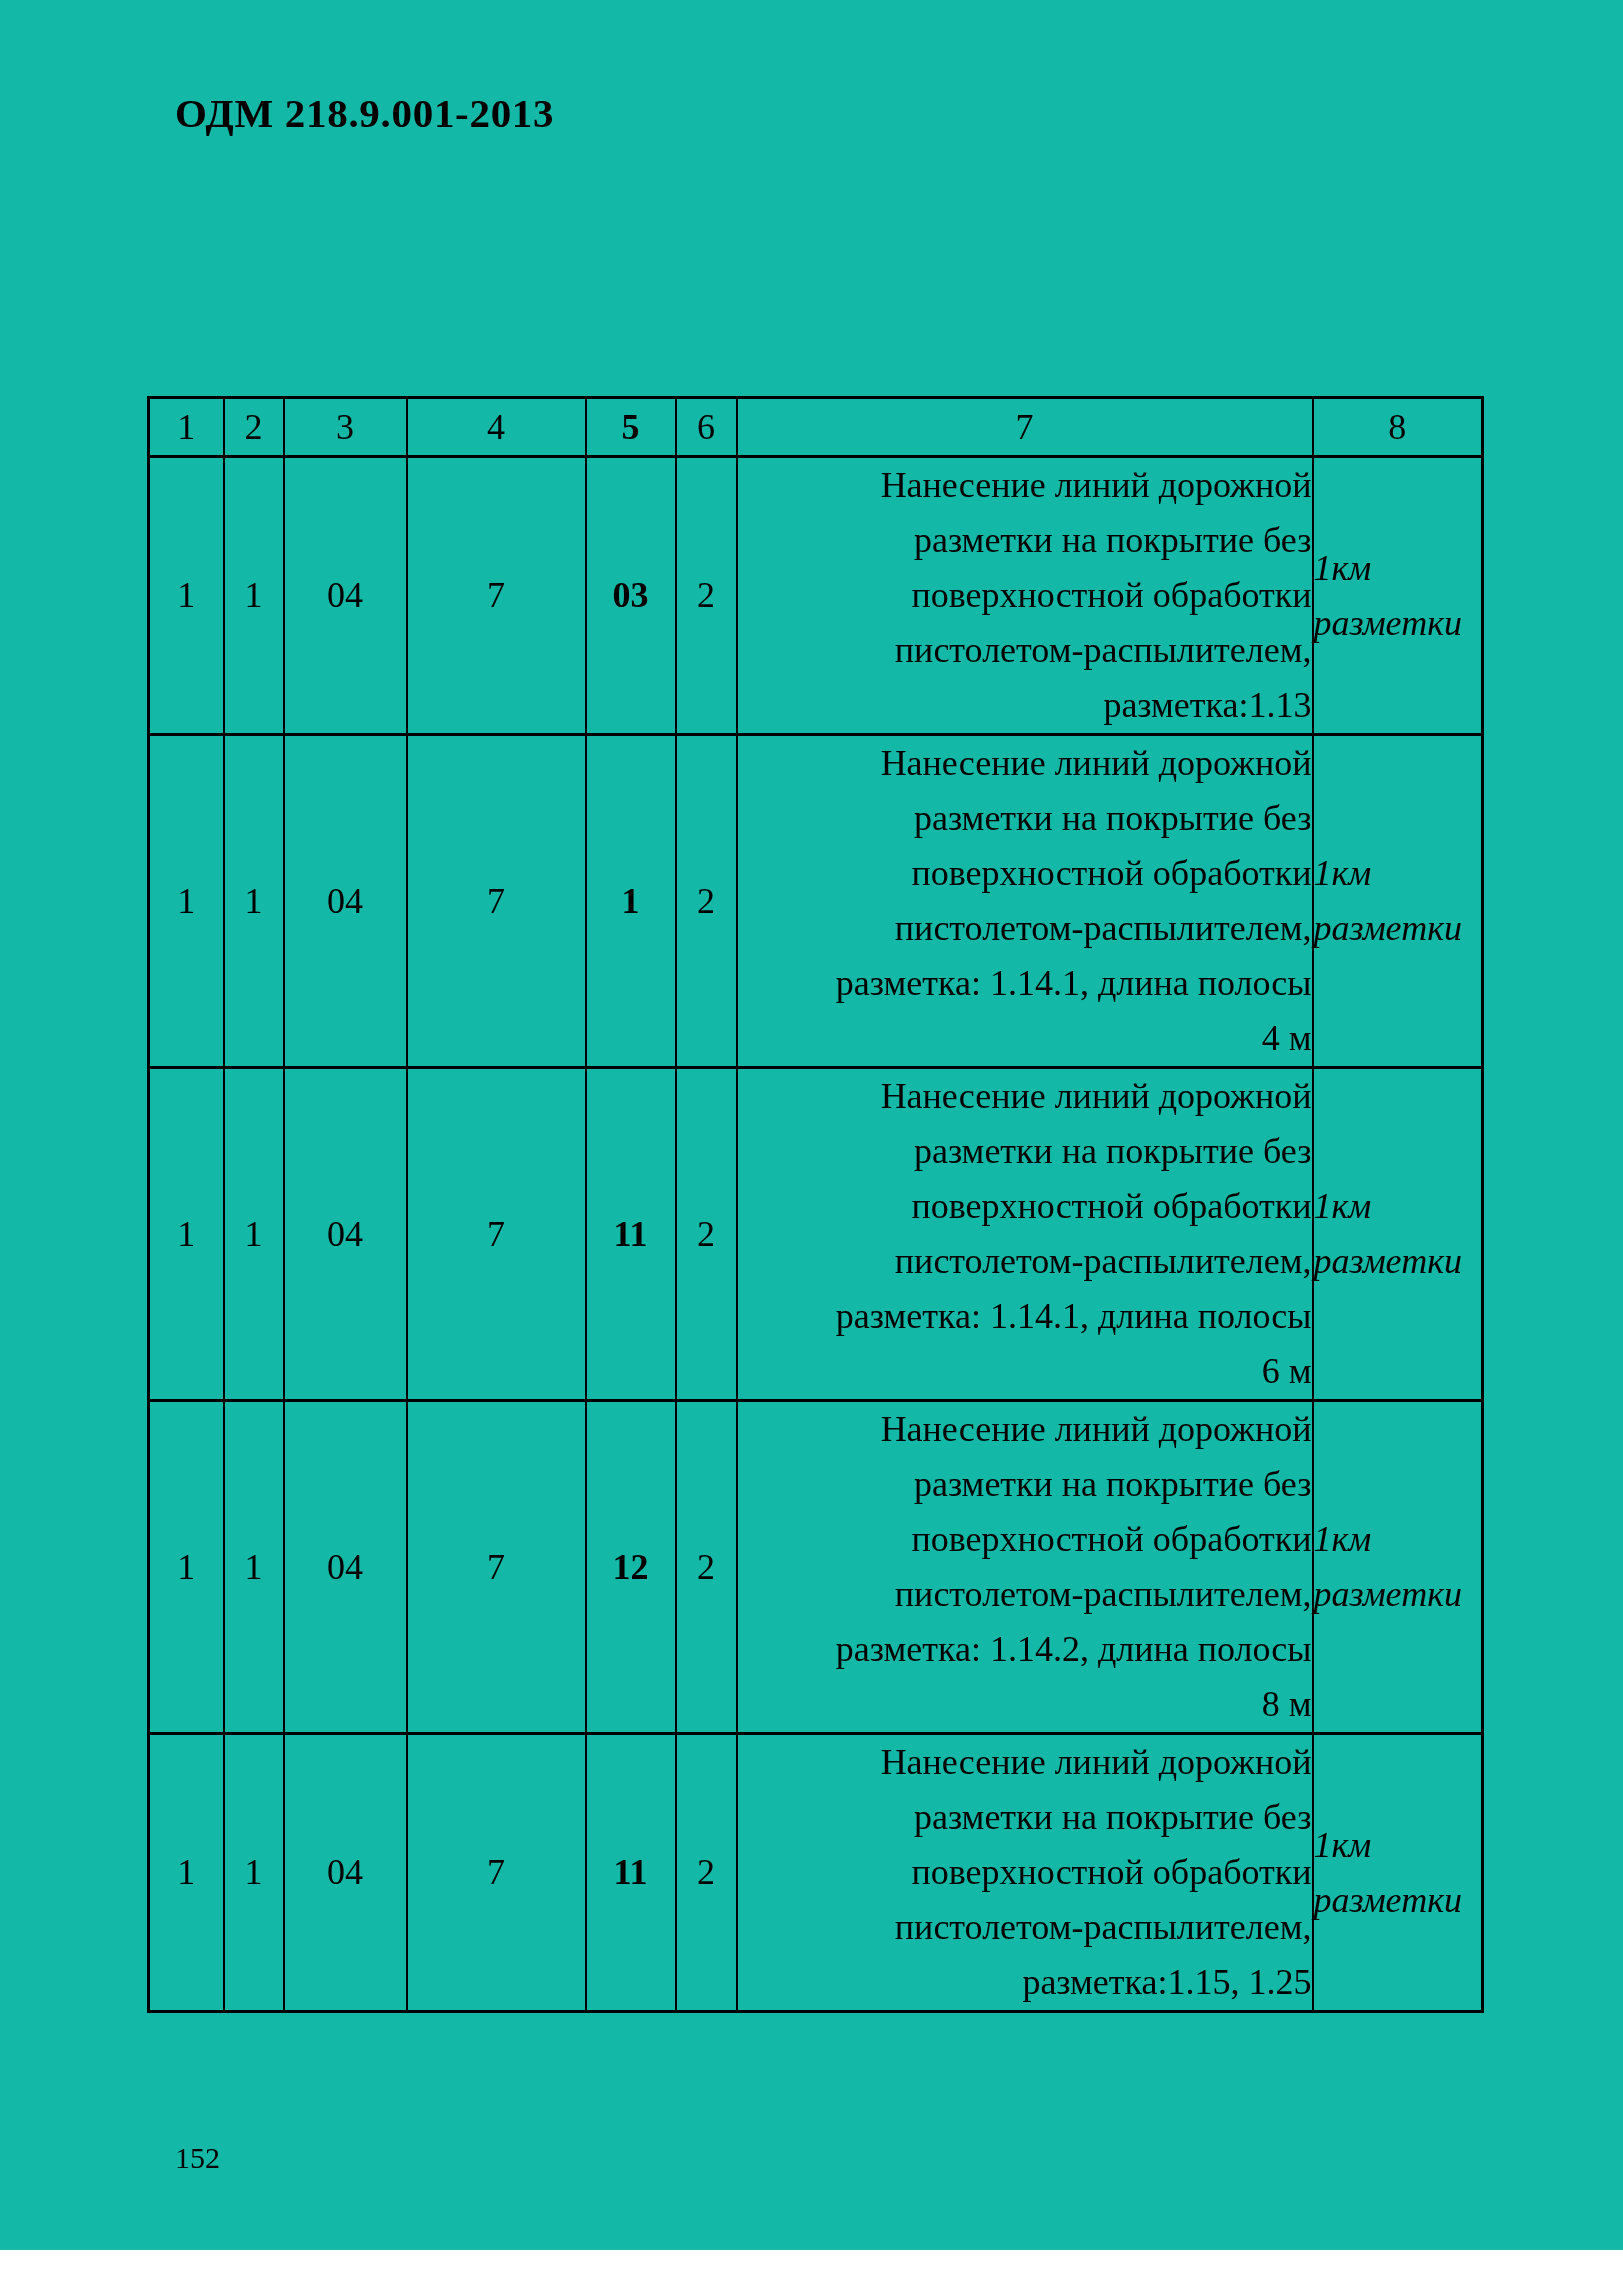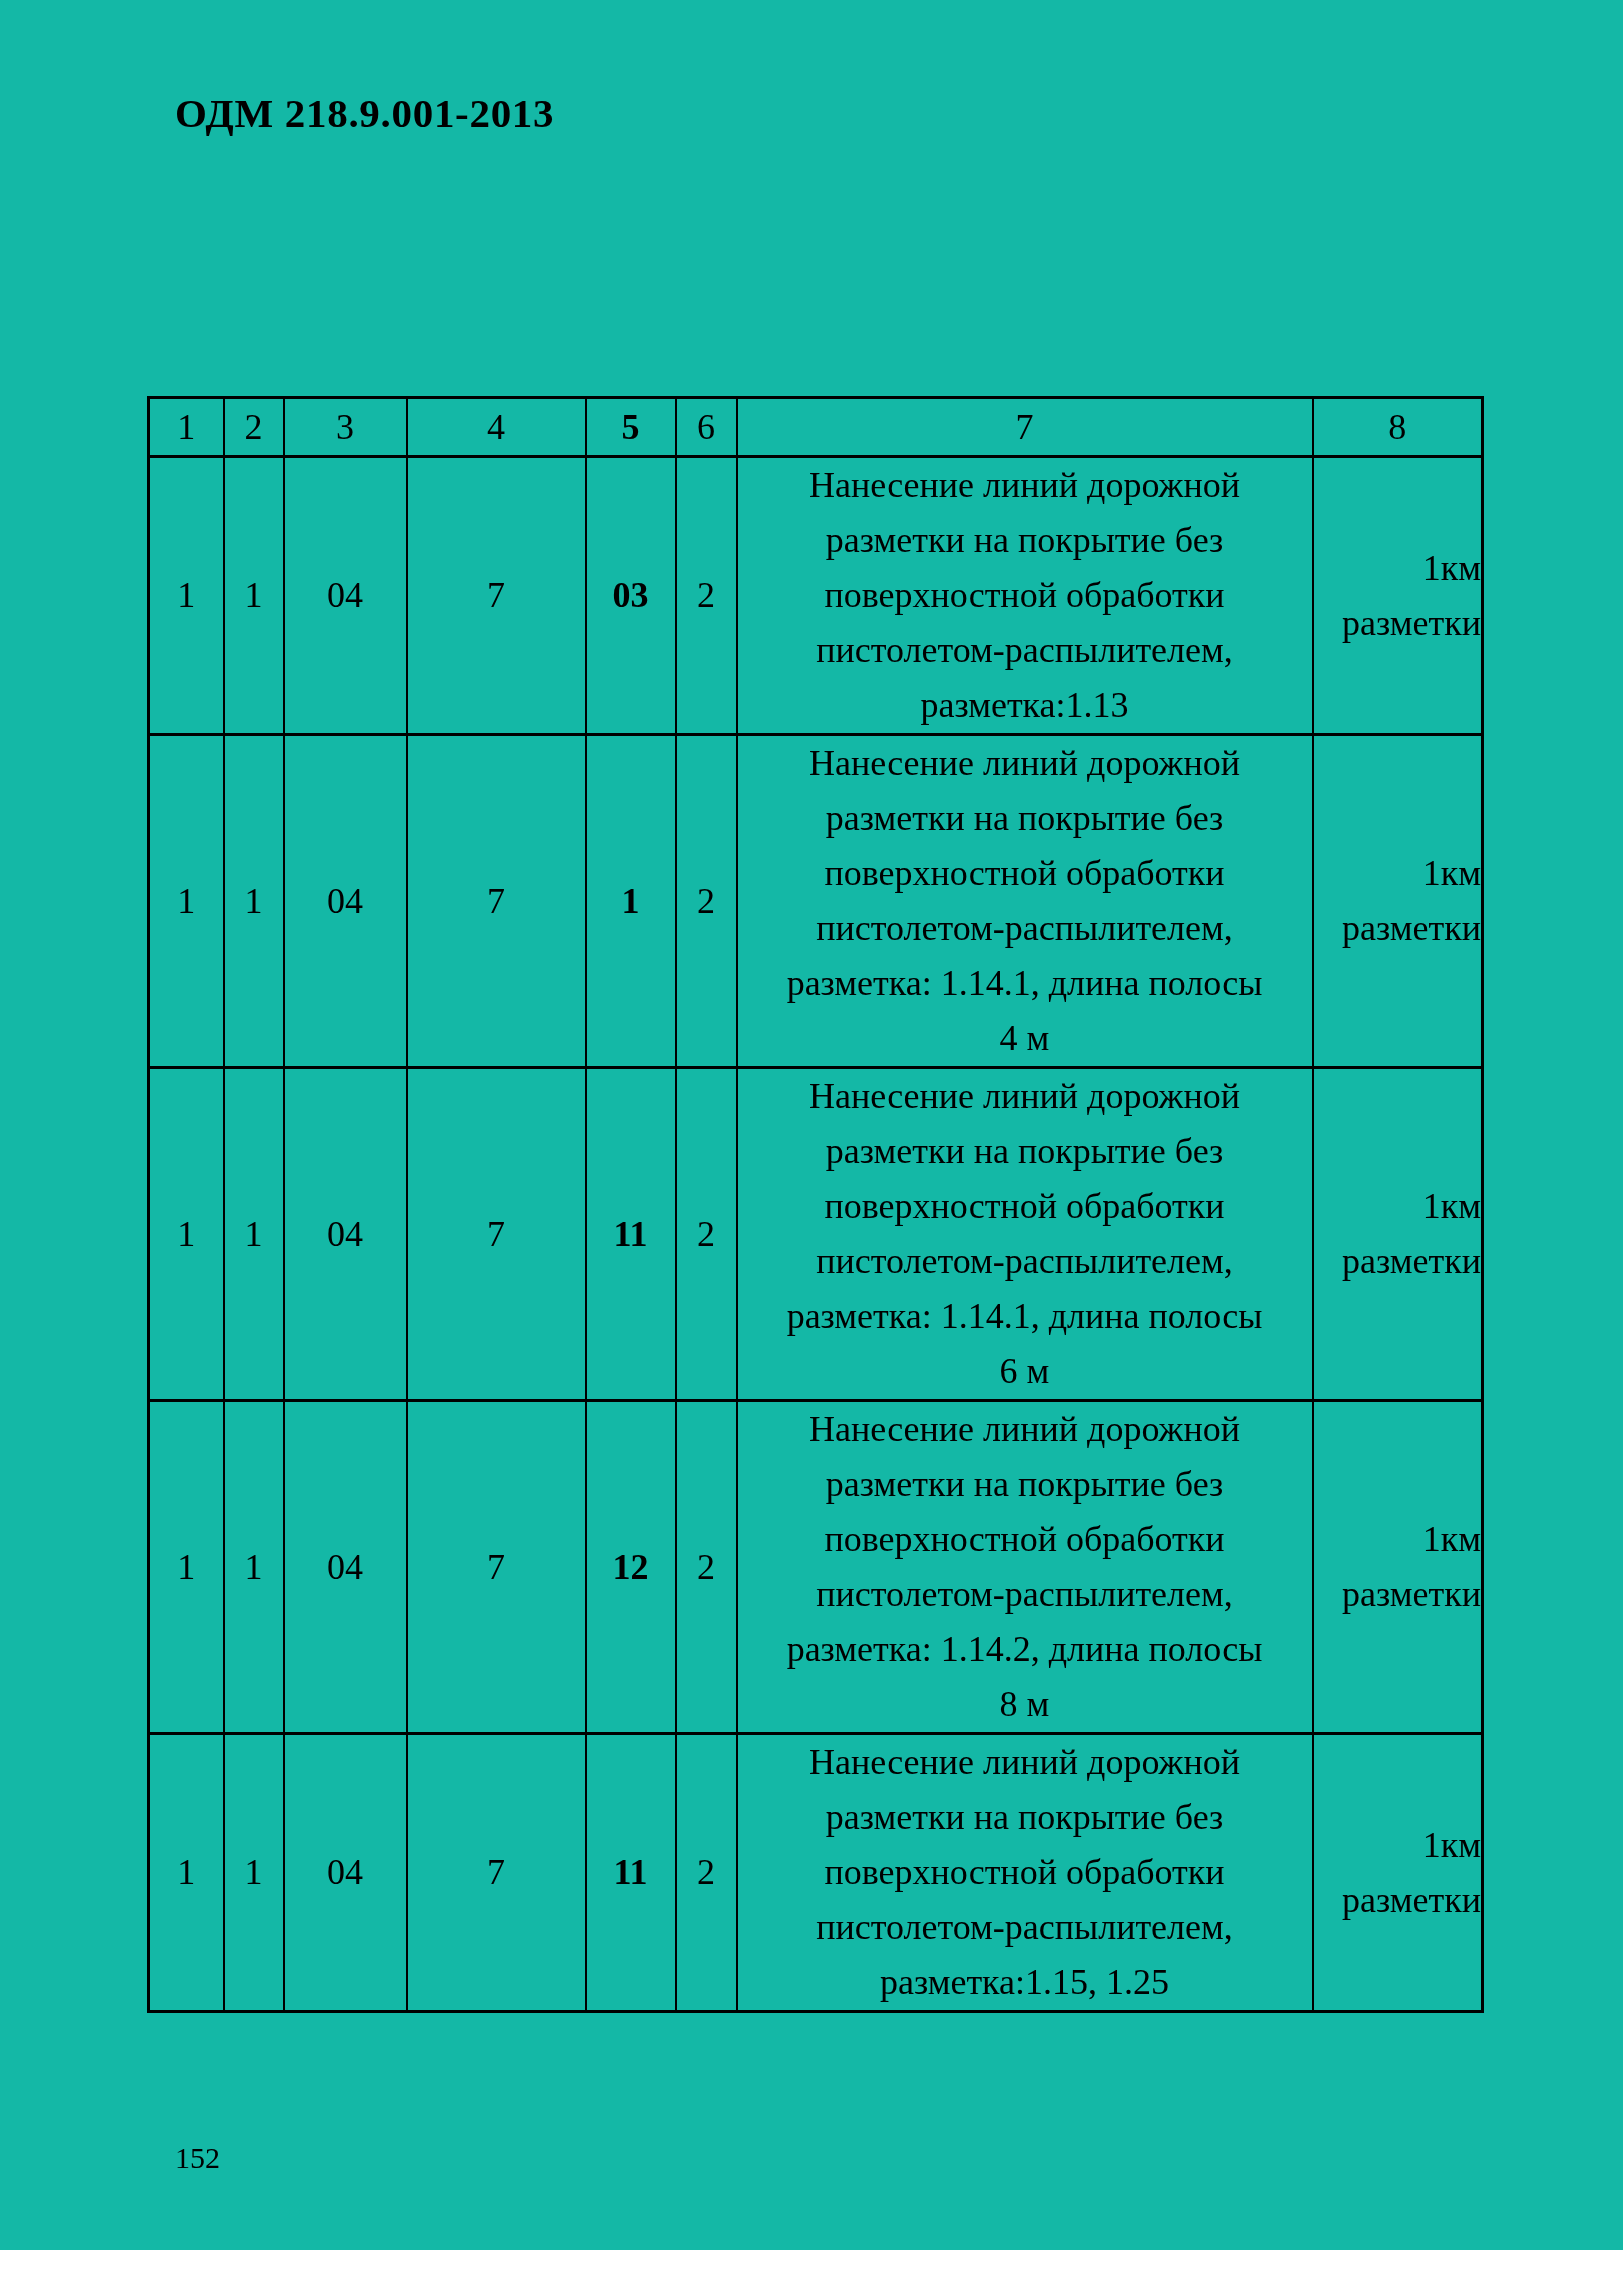"Нанесение линий дорожной" .desc { text-align: center -> right }
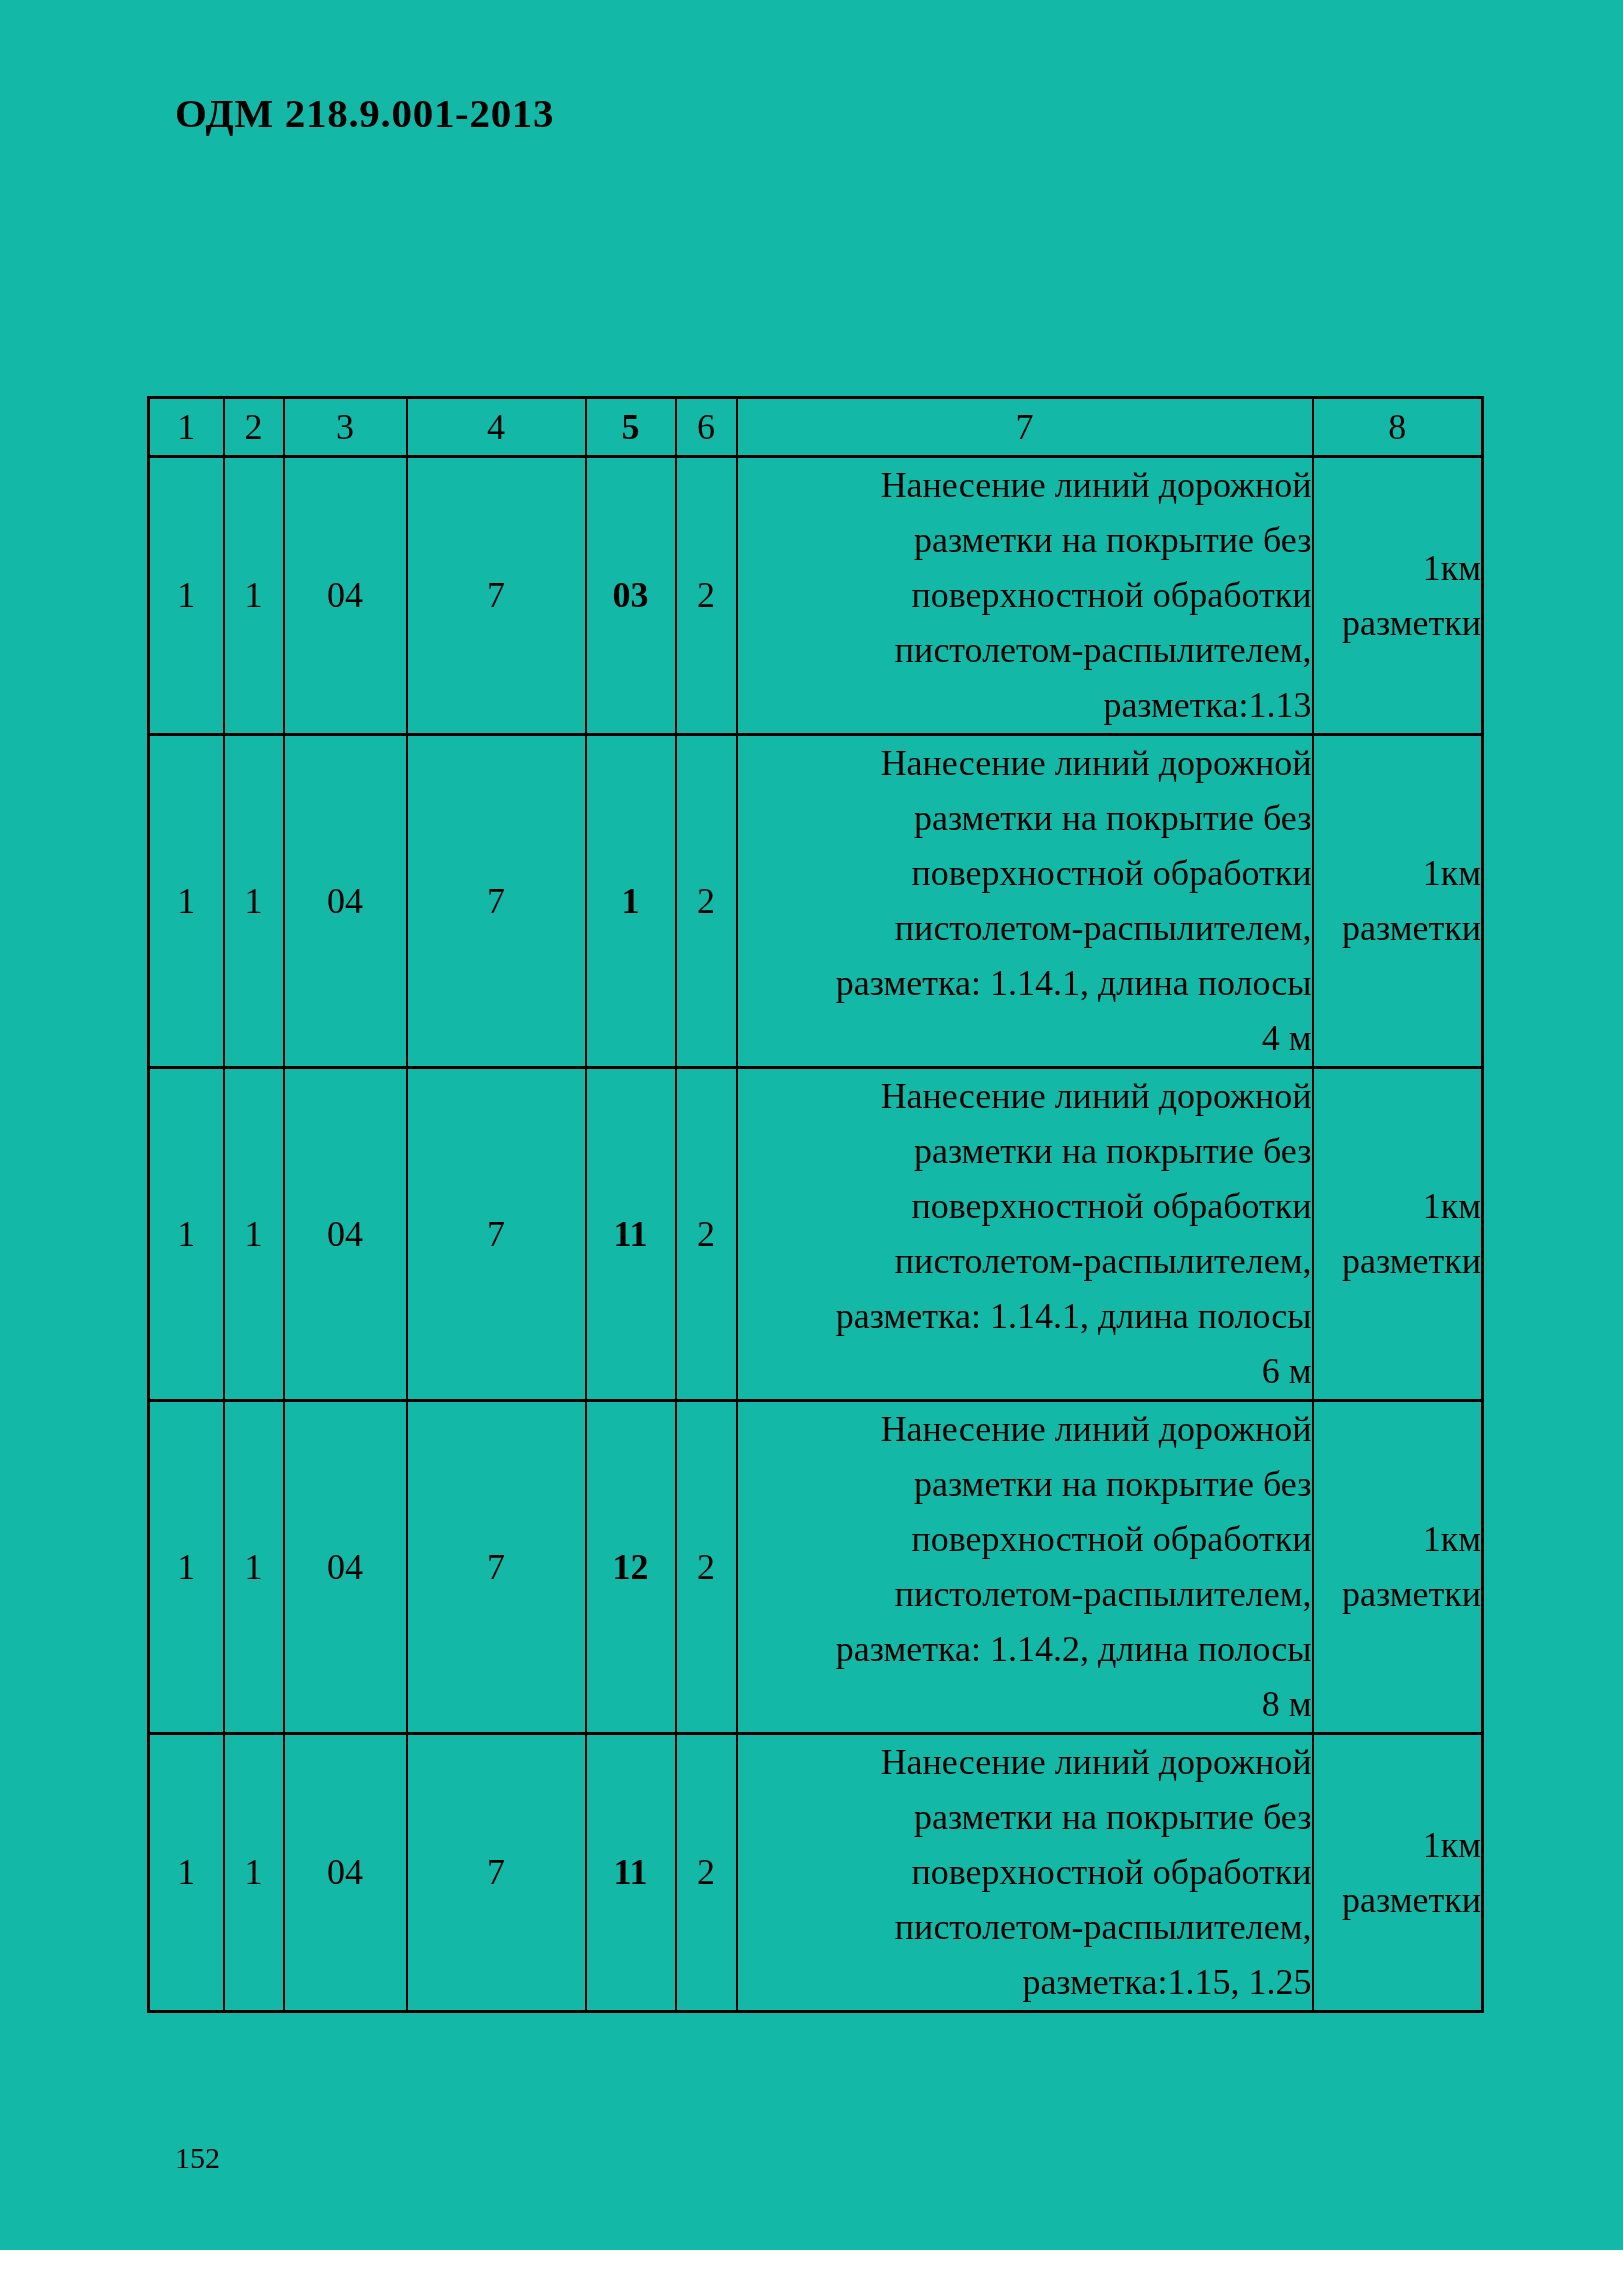"1км" .unit { font-style: none -> italic; text-align: right -> left }
